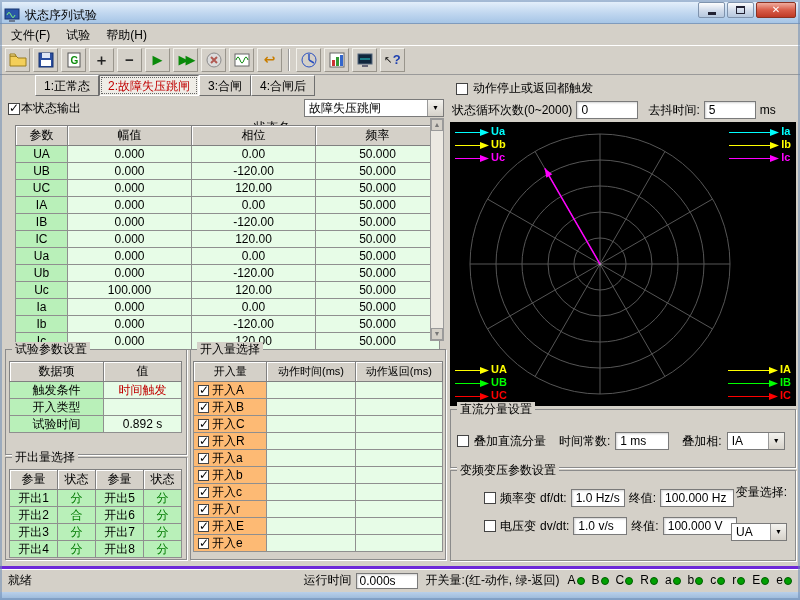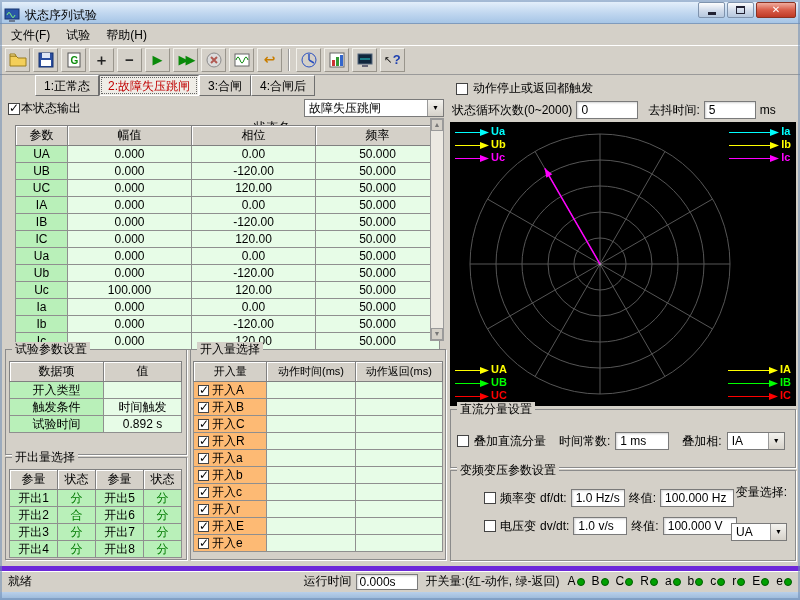"开入类型" tr { order: before "触发条件" -> after "触发条件" }
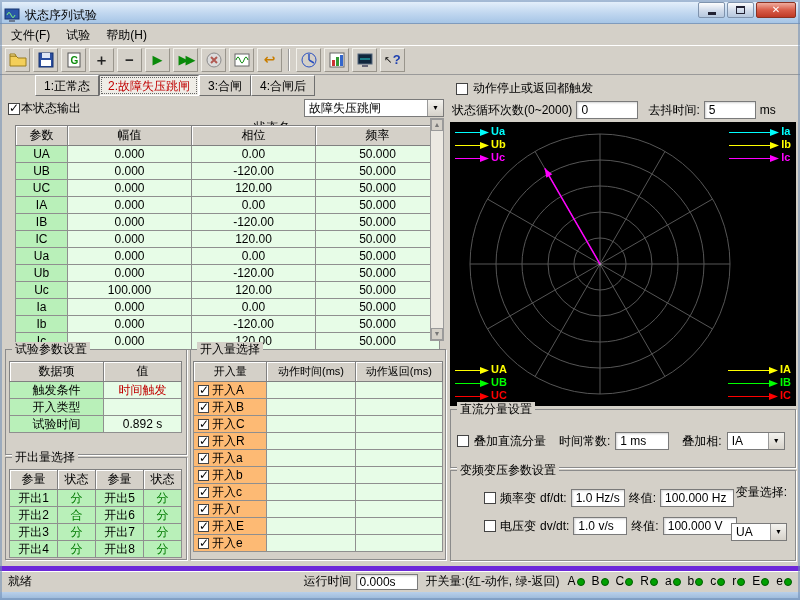"就绪" #statusbar { border-top: 5px solid #6d28d9 -> 3px solid #6d28d9 }
